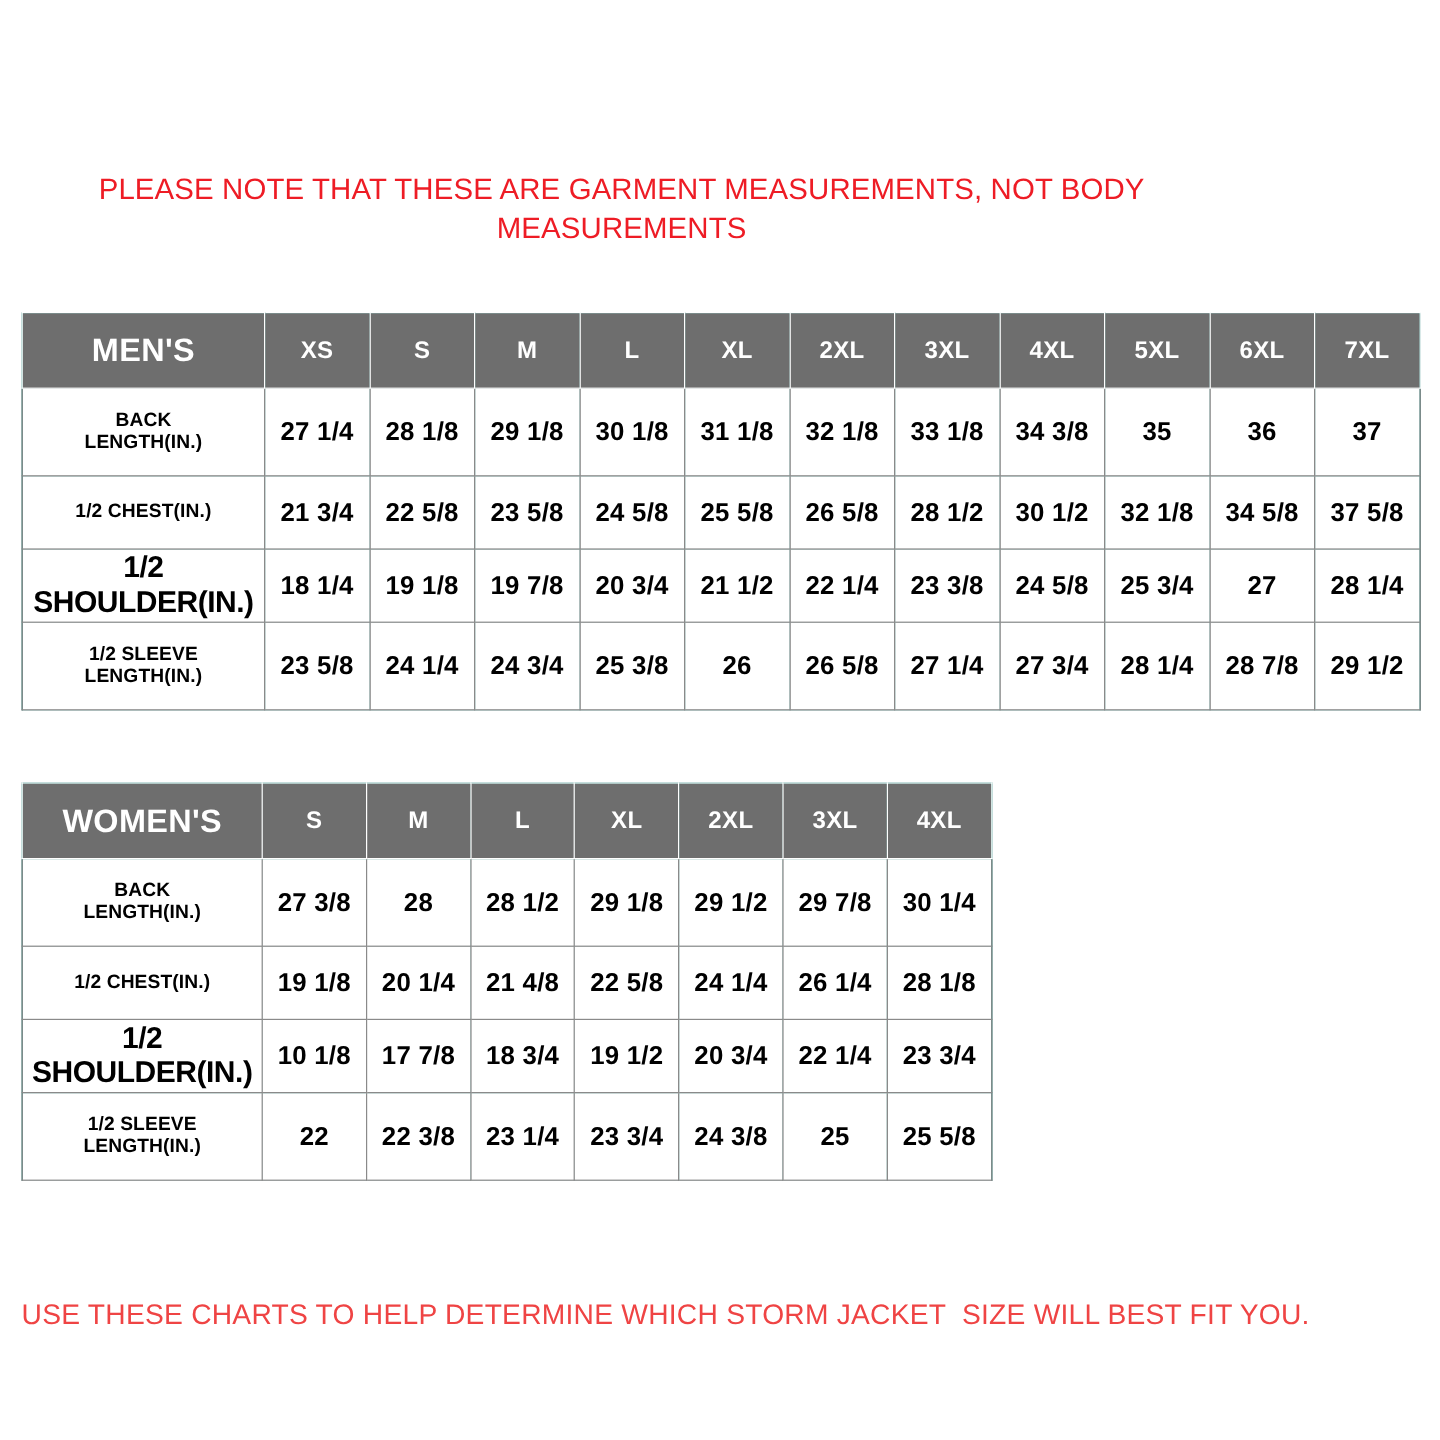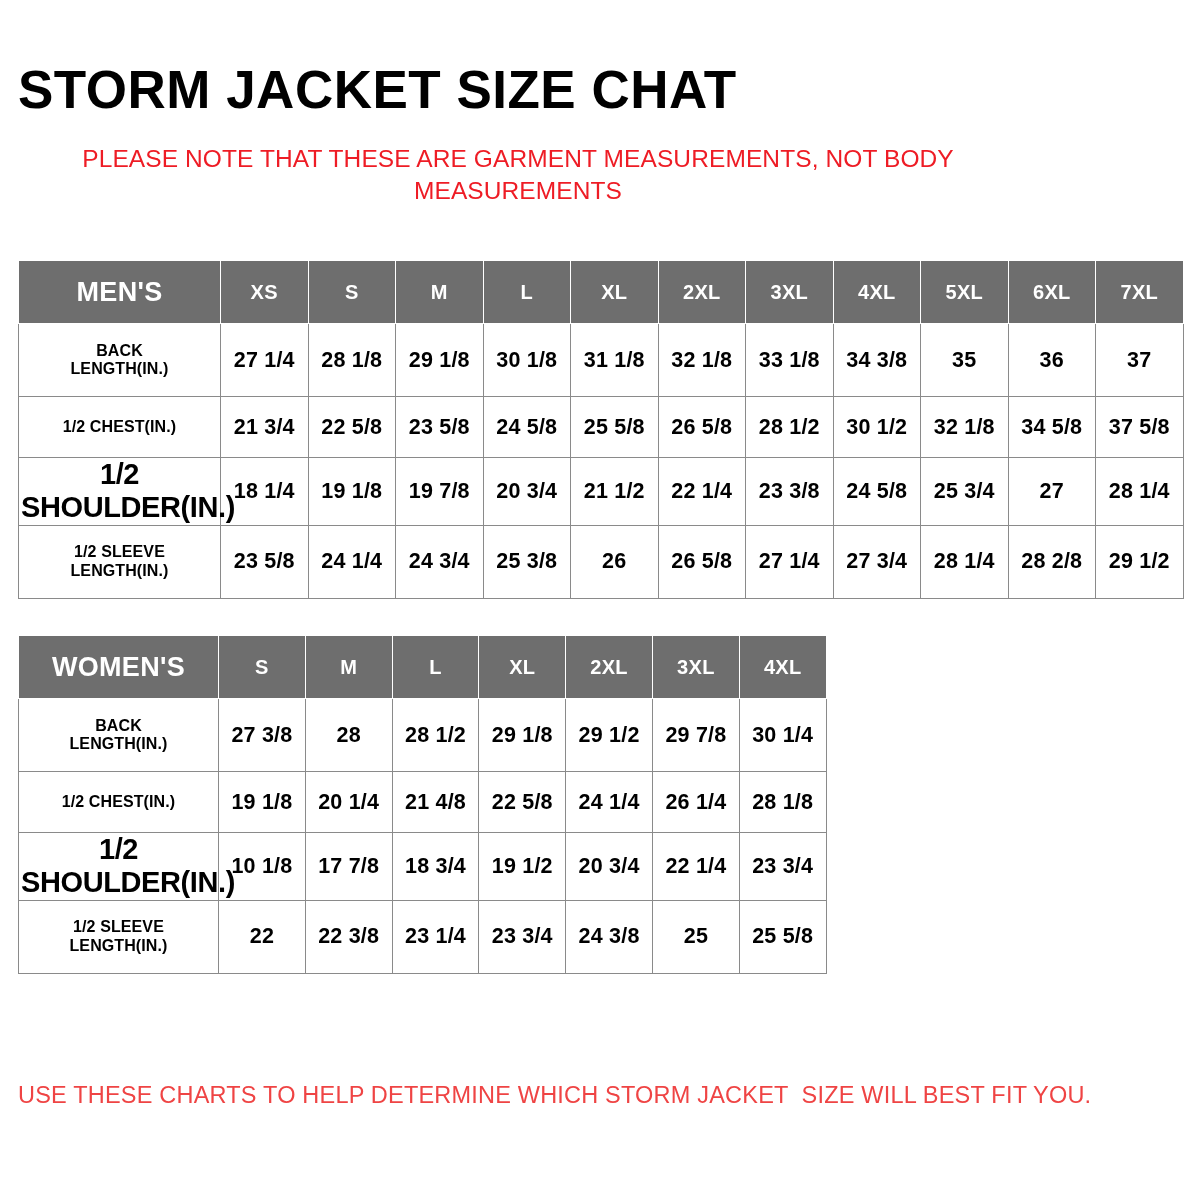"STORM JACKET SIZE CHAT" h1.title { html: <h1>STORM JACKET SIZE CHAT</h1> -> none }
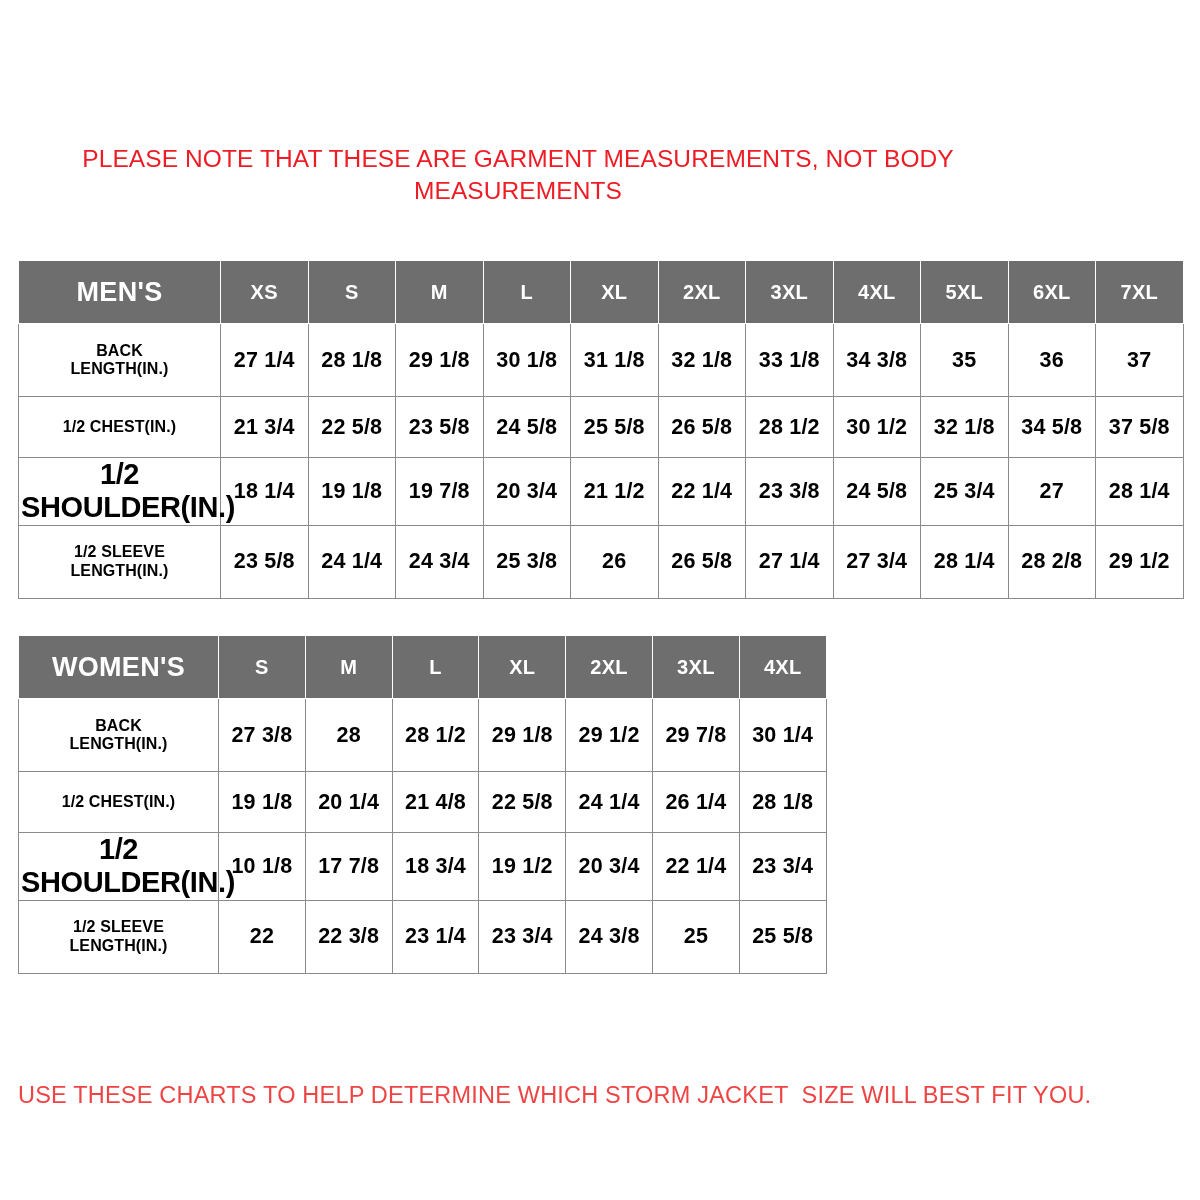"1/2 SHOULDER(IN.)" .size-table tbody td.rowlabel.tight { font-size: 29px -> 25px }
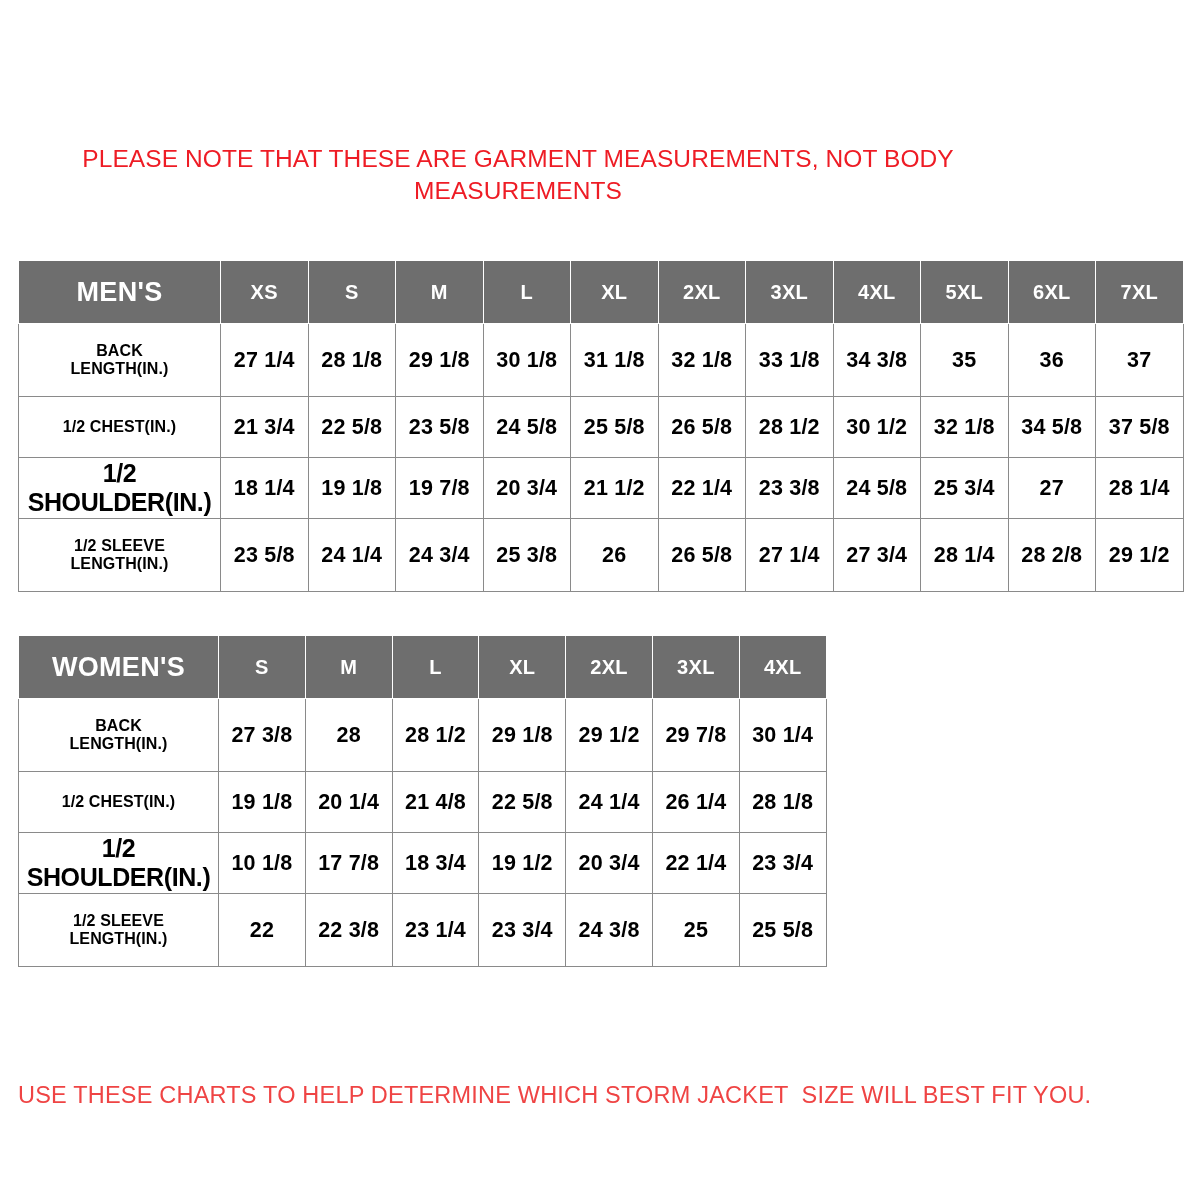"28 2/8" td { text: 2/8 -> 7/8 }
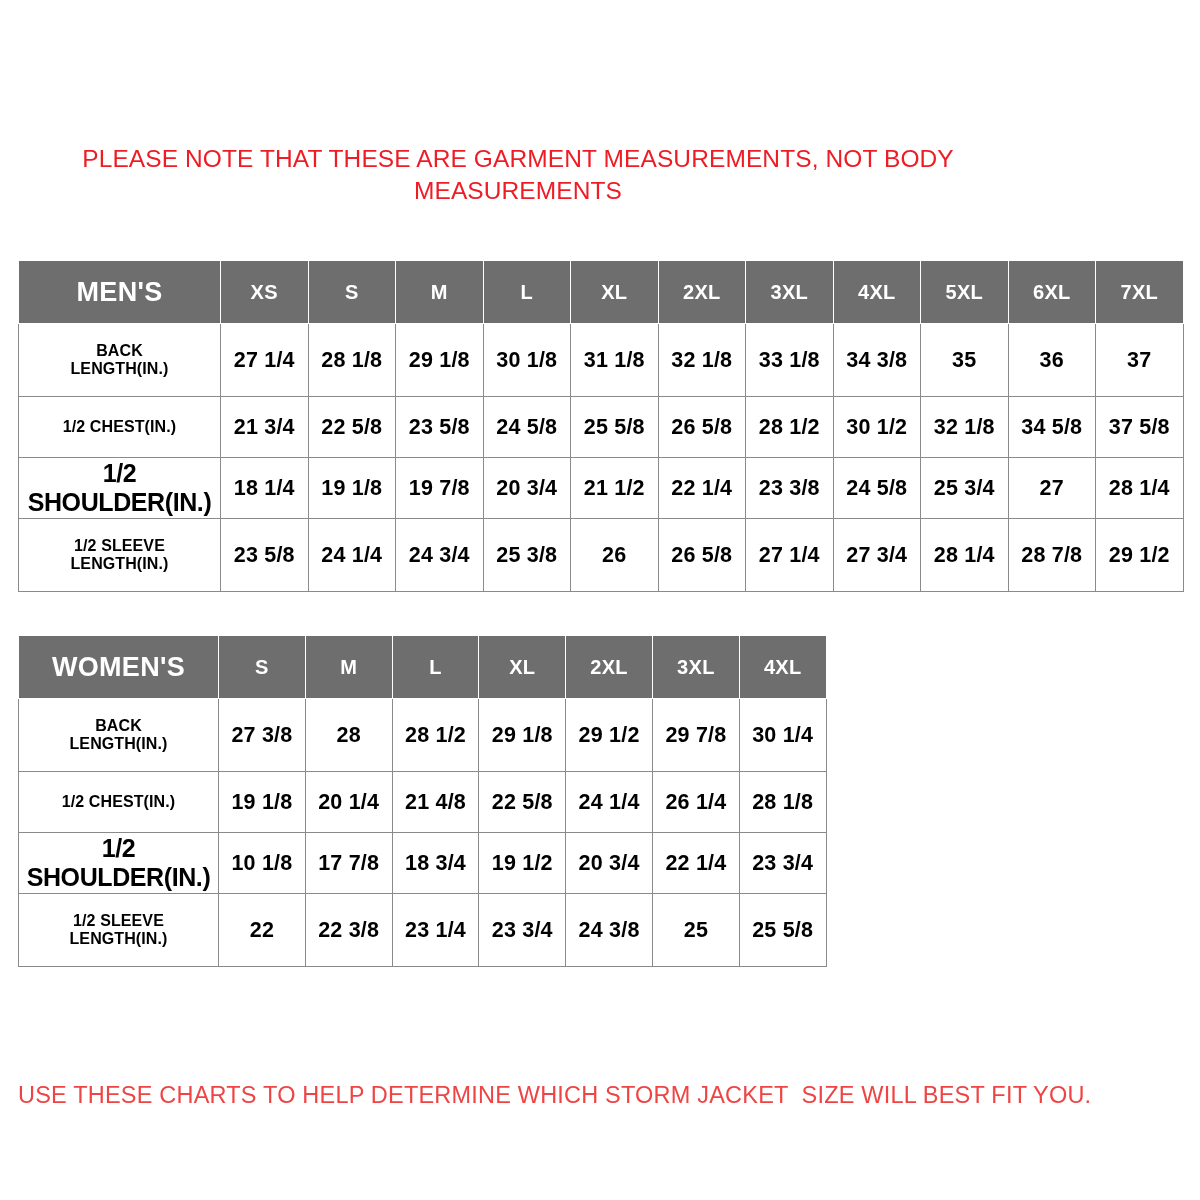"WOMEN'S" .size-table.womens { top: 635px -> 652px }
